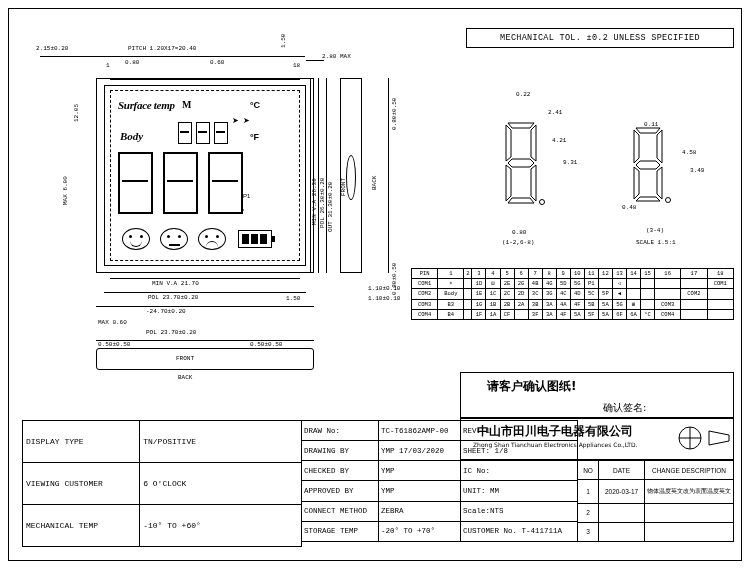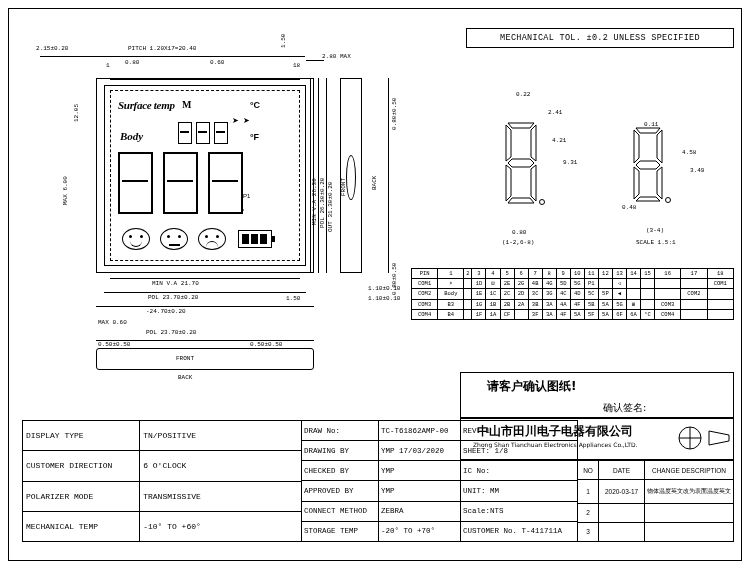"DISPLAY TYPE" #spec-table td { padding: 4px 3px -> 16px 3px }
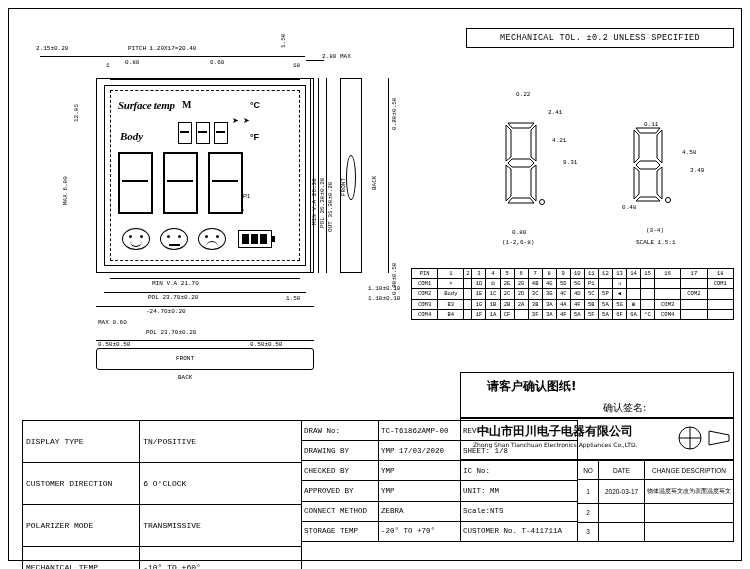"CUSTOMER DIRECTION" td.k { text: CUSTOMER DIRECTION -> VIEWING CUSTOMER }
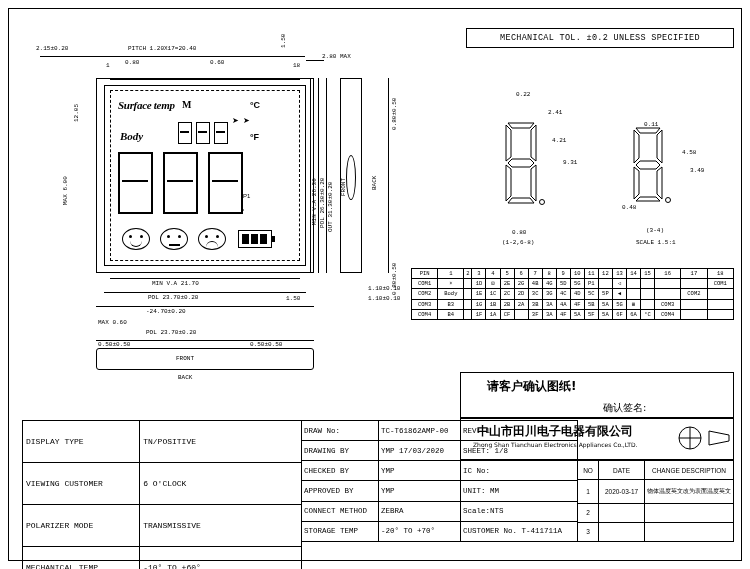"POLARIZER MODE" tr { html: <tr> <td>POLARIZER MODE</td> <td>TRANSMISSIVE</td> </tr> -> none }
